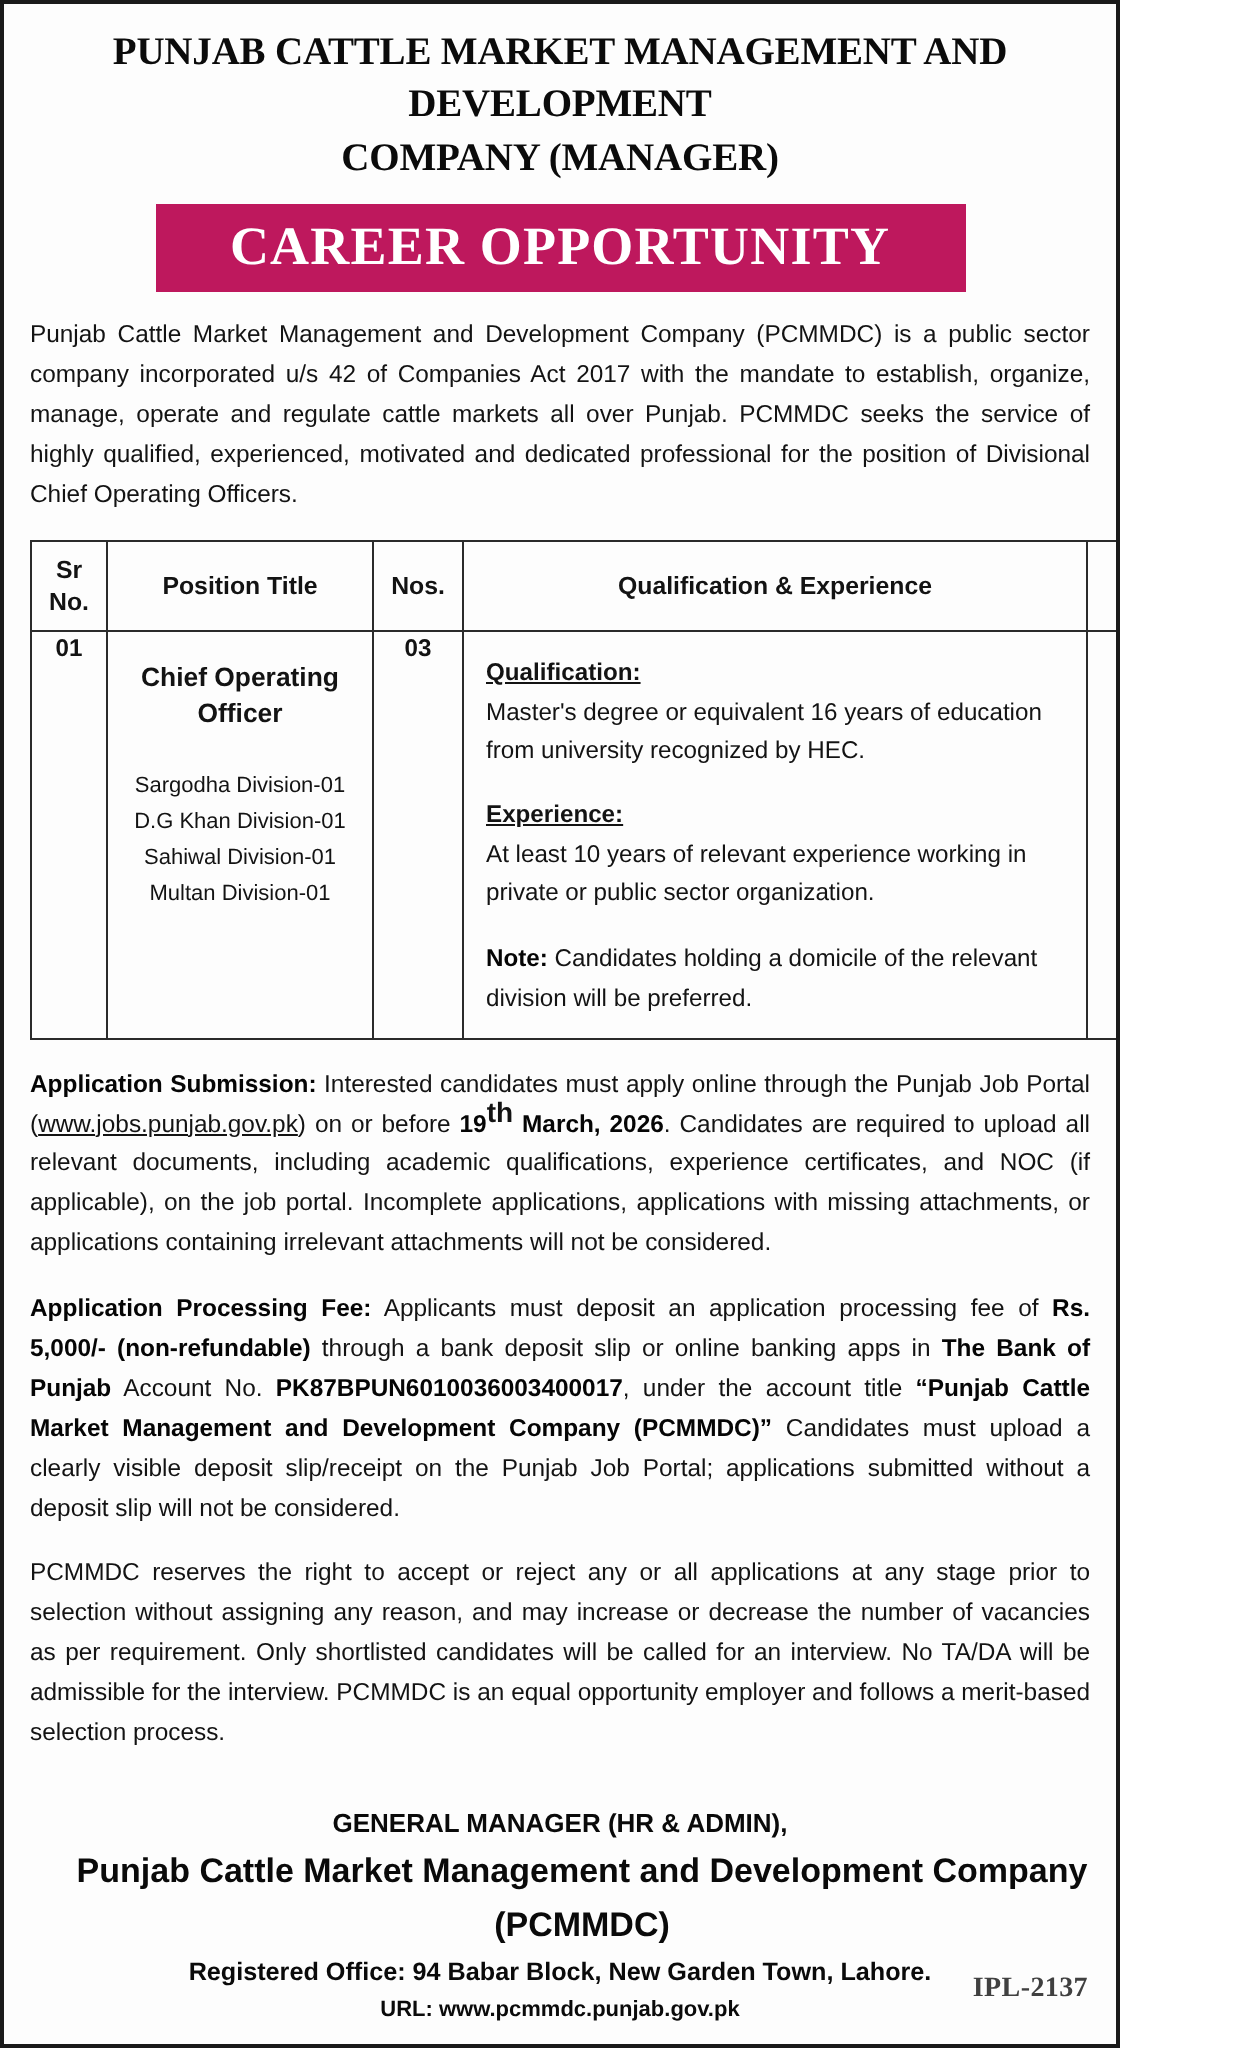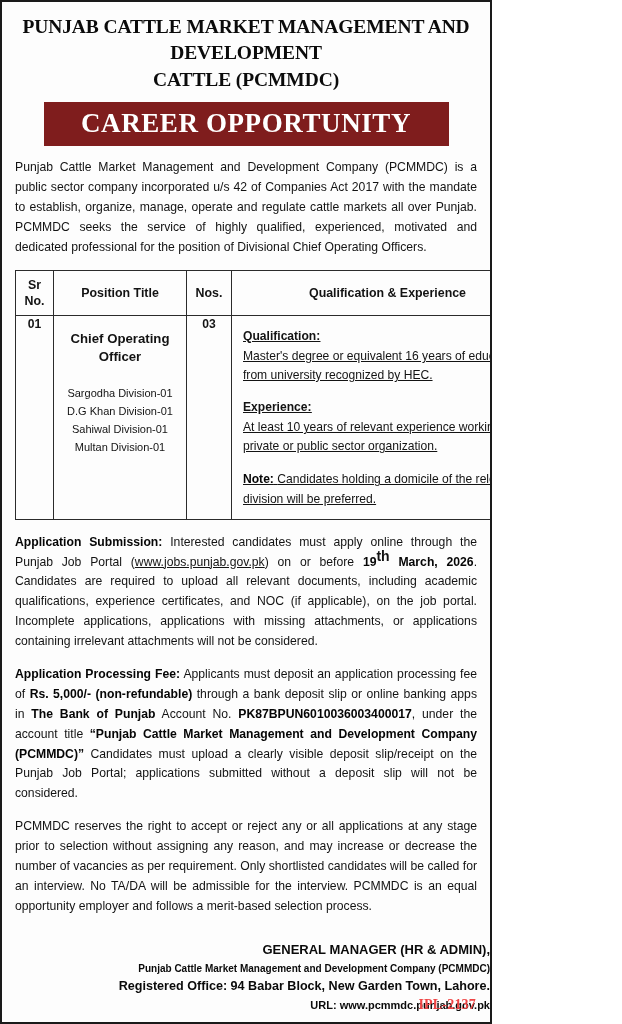"PUNJAB CATTLE MARKET MANAGEMENT AND" .page { width: 492px -> 560px }
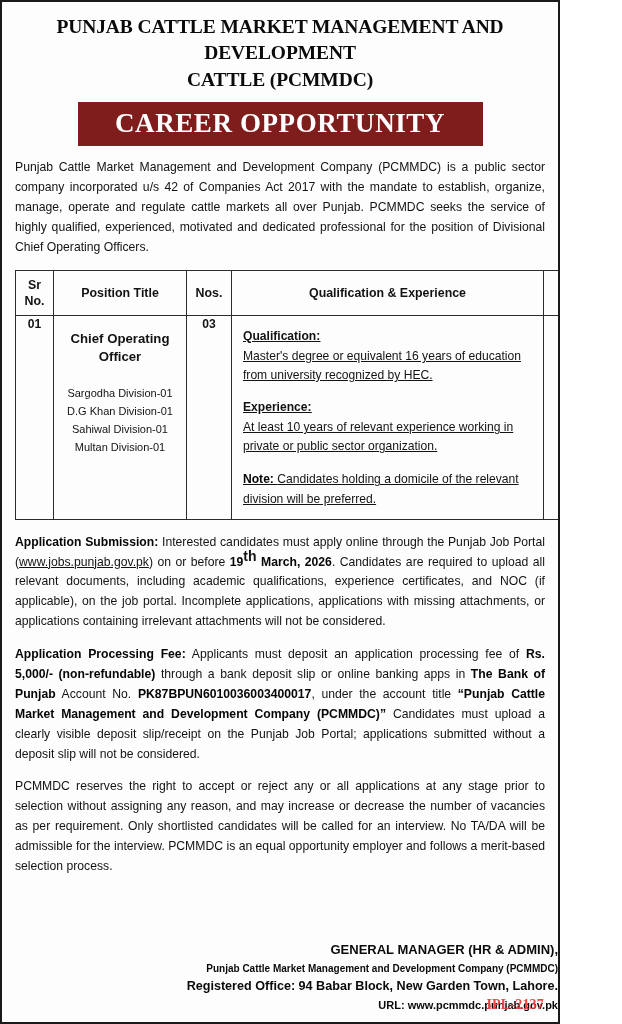"CATTLE (PCMMDC)" span.line2 { text: CATTLE (PCMMDC -> COMPANY (MANAGER }
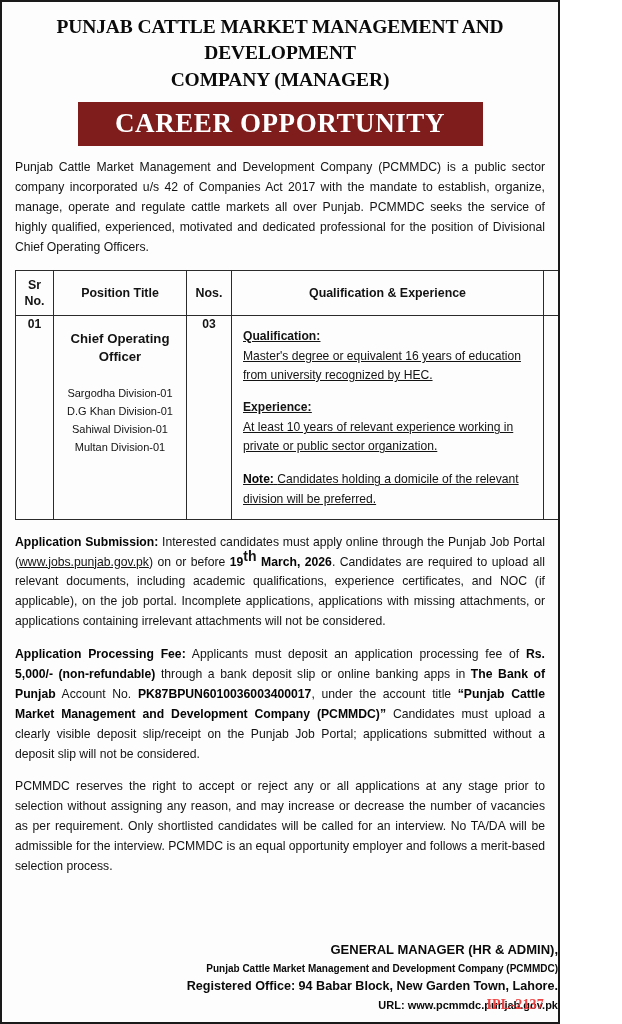"CAREER OPPORTUNITY" .banner { background: #7f1d1d -> #be185d }
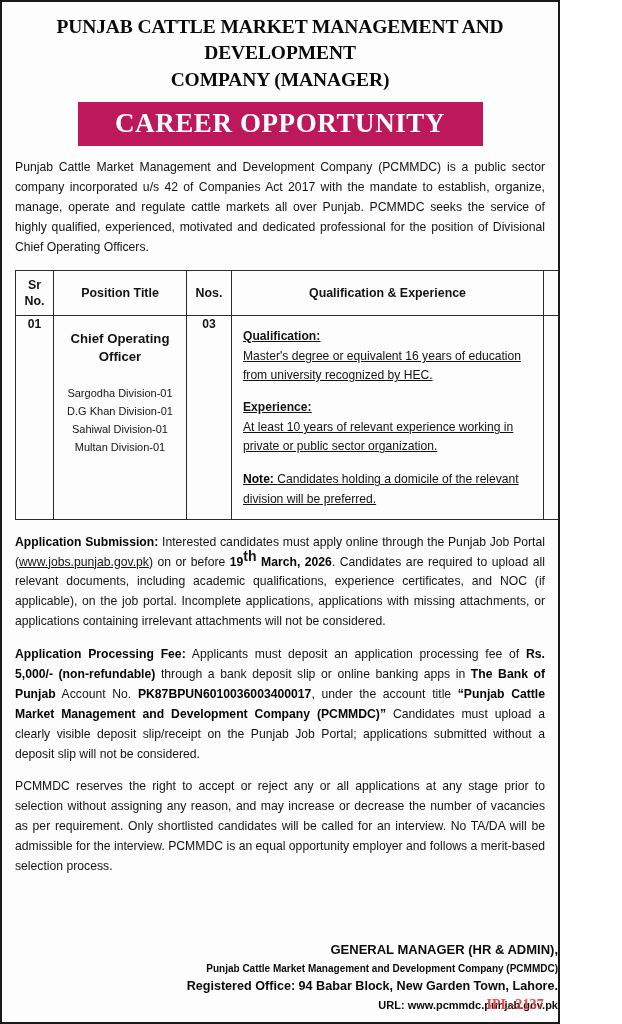"Qualification:" td.c-qual { text-decoration: underline -> none }
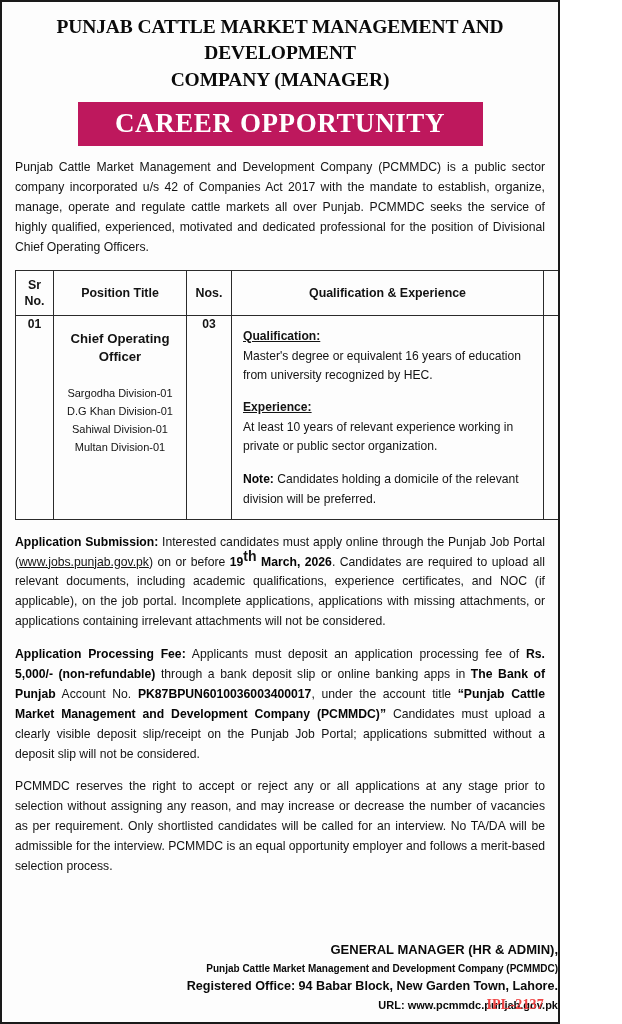"GENERAL MANAGER (HR & ADMIN)," .footer { text-align: right -> center }
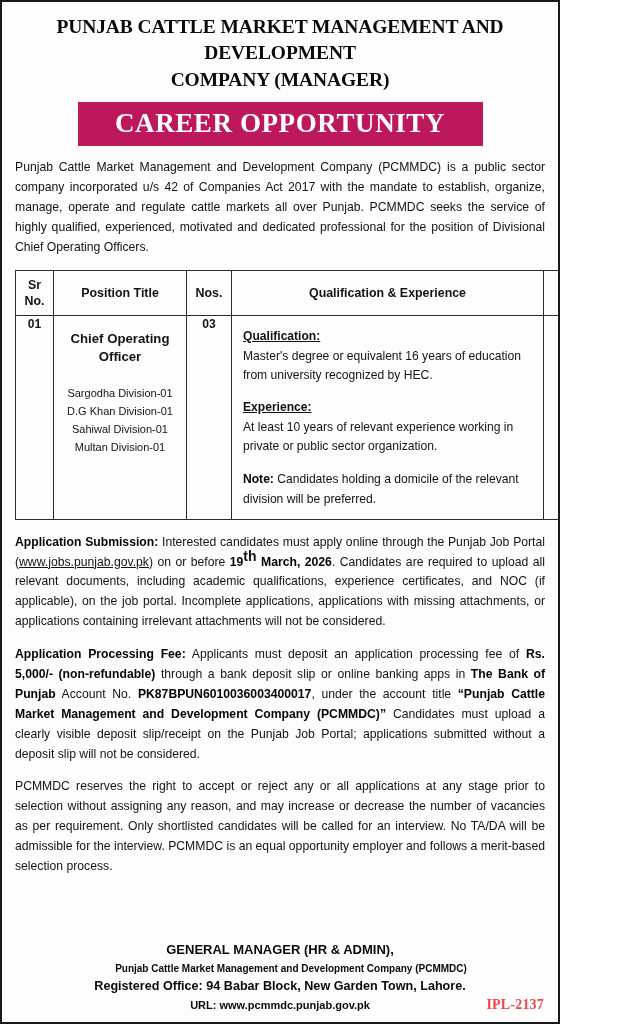"Punjab Cattle Market Management and Development Company (PCMMDC)" .footer .f2 { font-size: 10px -> 17px }
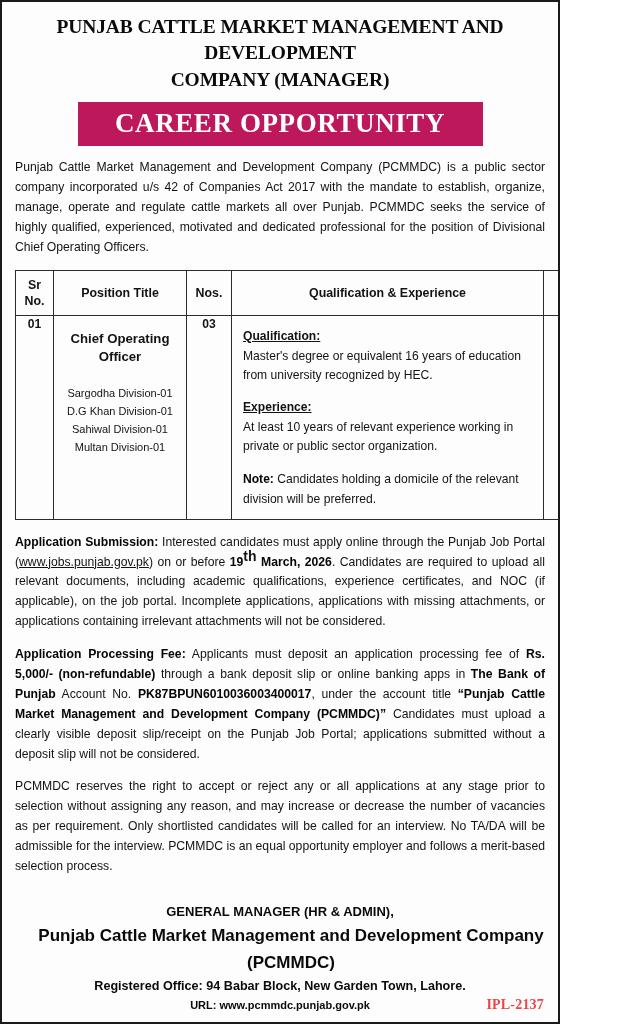"IPL-2137" .ref-code { bottom: 9px -> 19px; color: #ef4444 -> #404040 }
